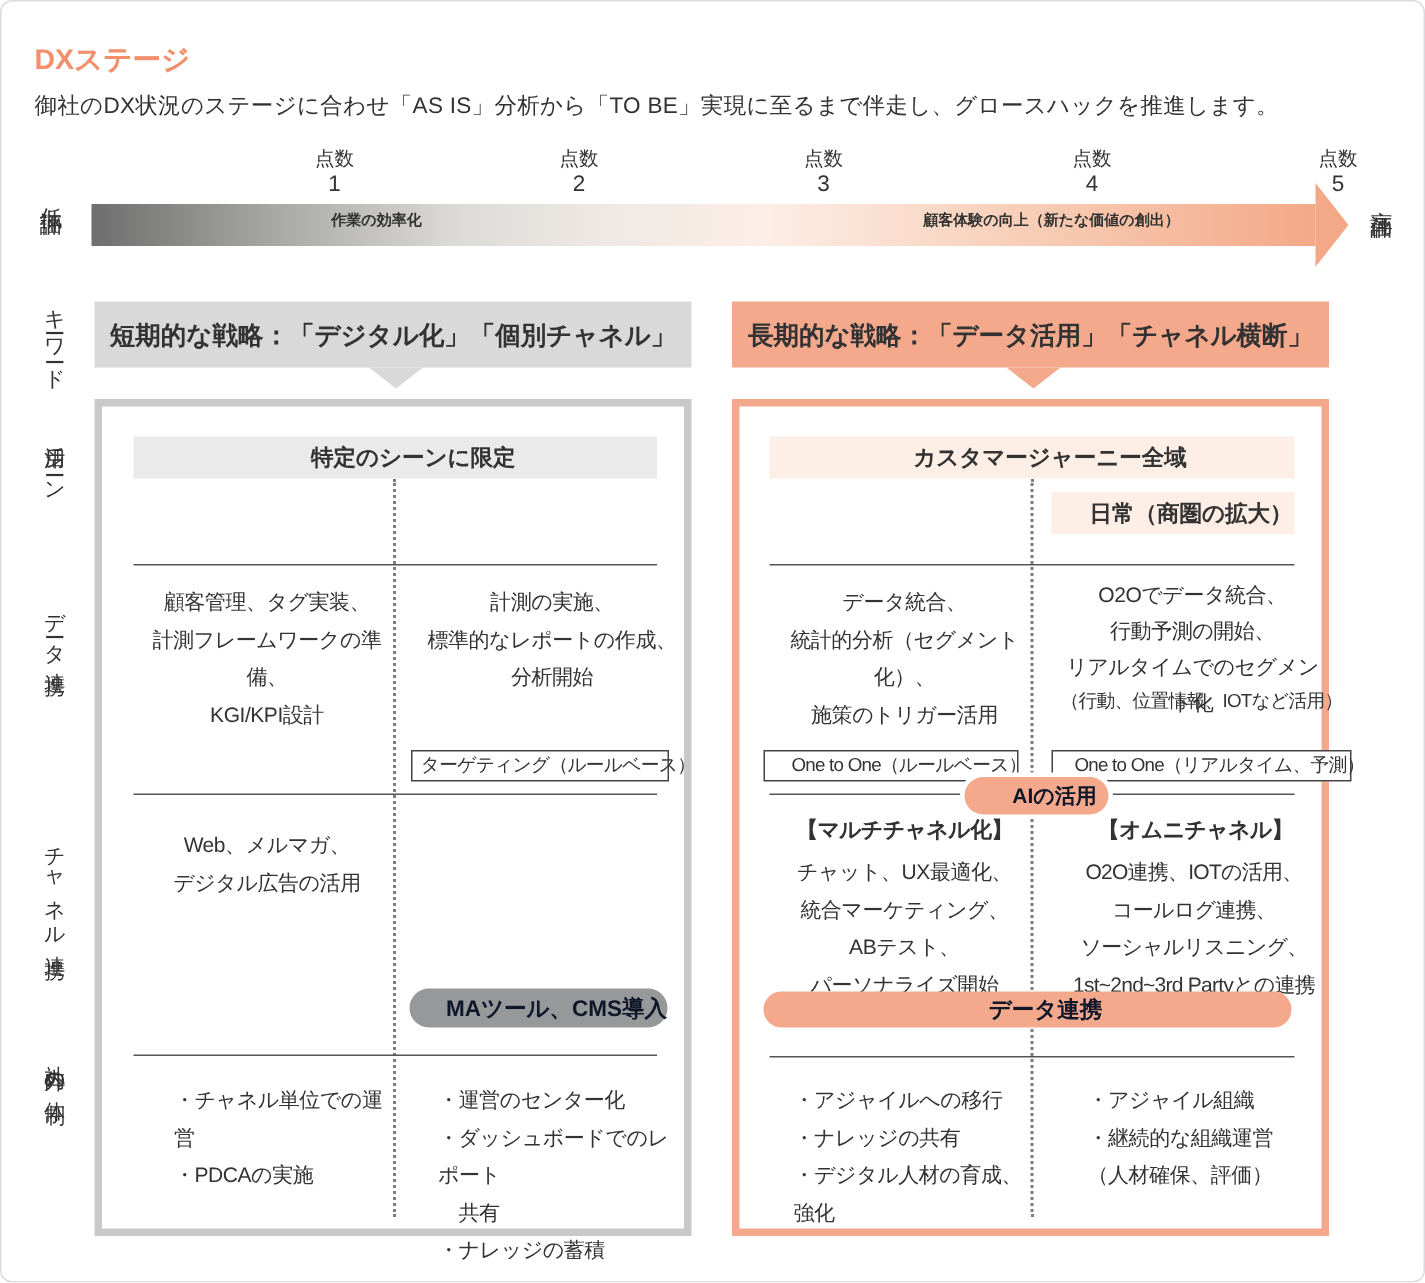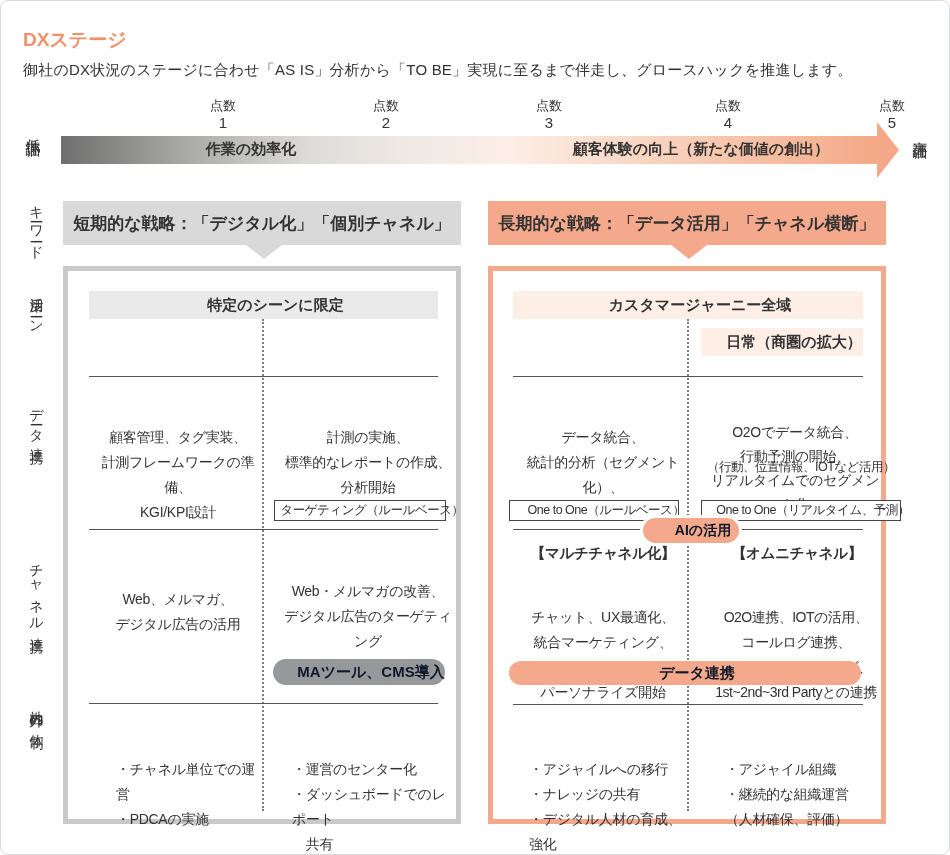"作業の効率化" .bar-label { font-size: 15px -> 10px }
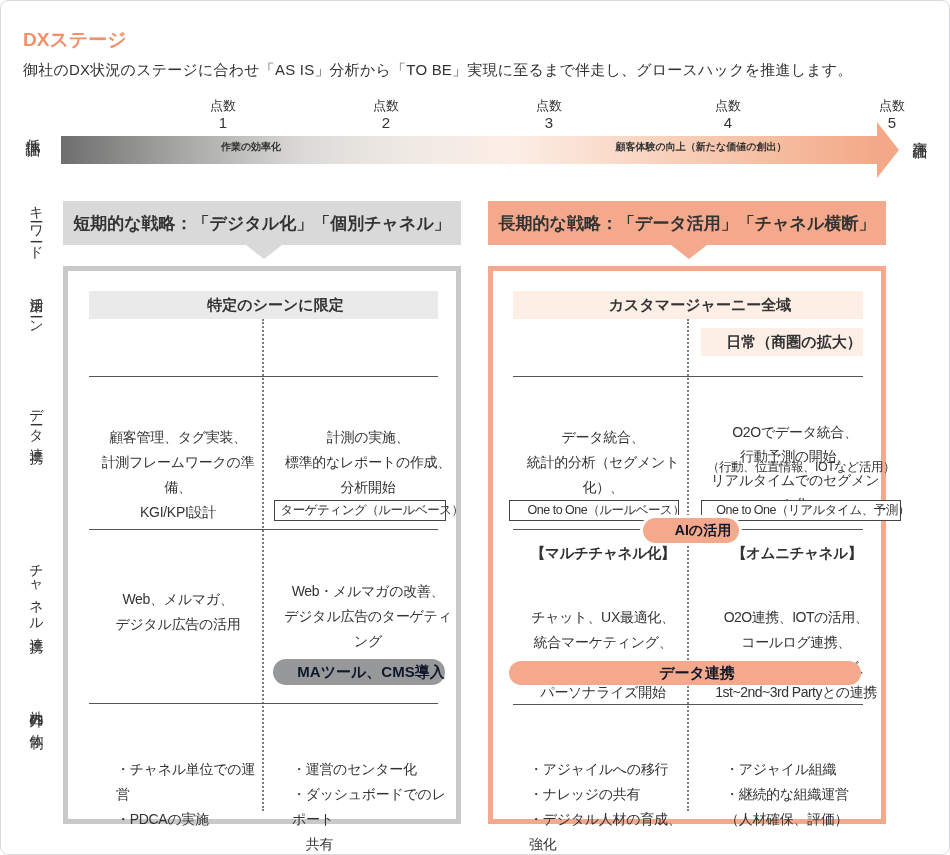"顧客管理、タグ実装、" .cell { margin-top: 36px -> none }
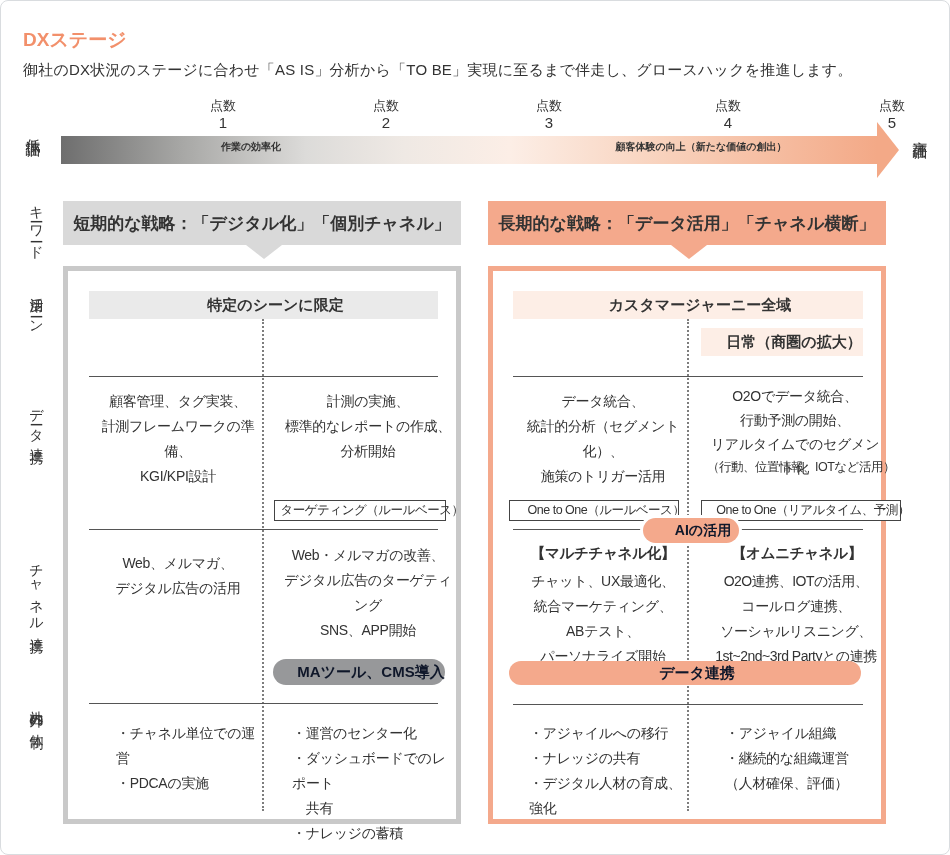"Web・メルマガの改善、" div.cell { html: <div>Web・メルマガの改善、 デジタル広告のターゲティング SNS、APP開始</div> -> none }
